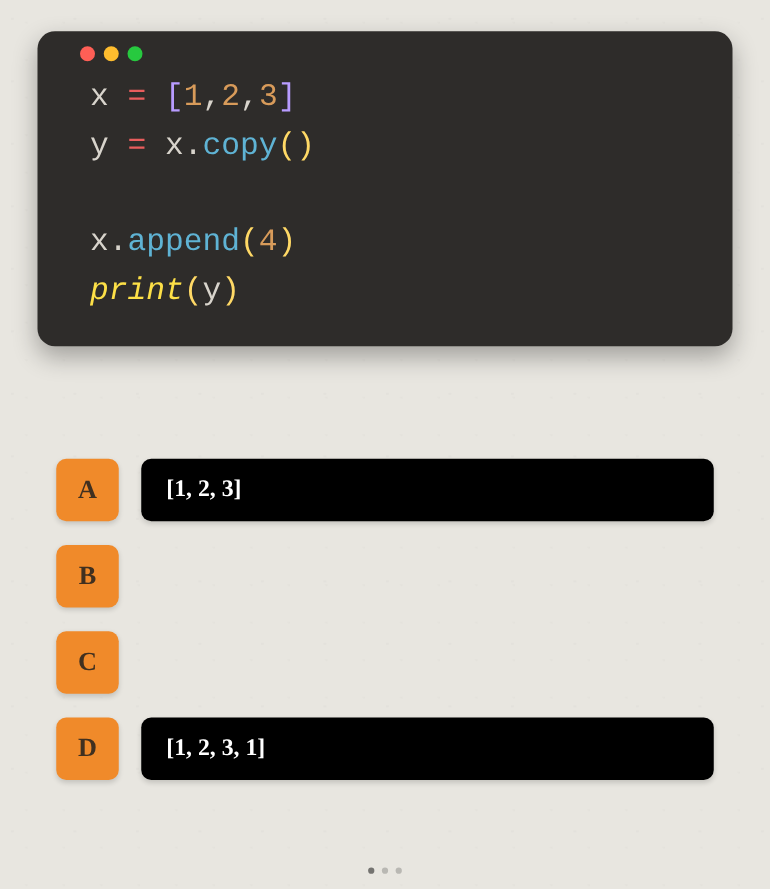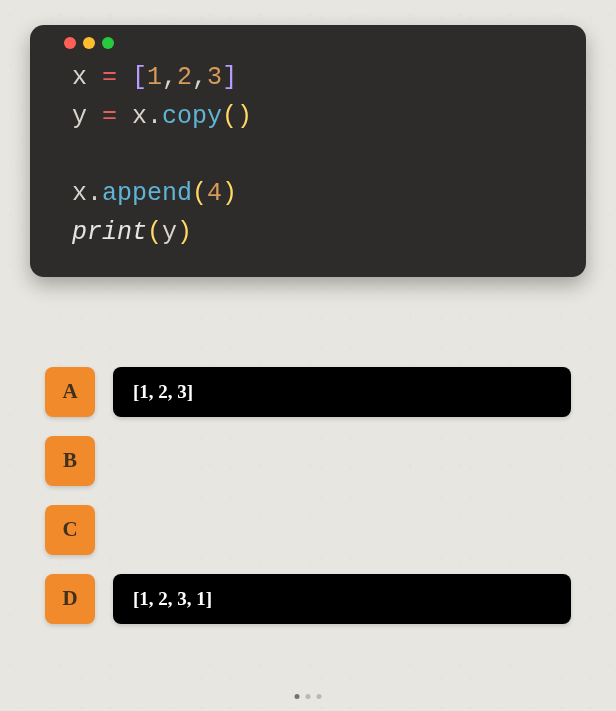"print" .tok-kw { color: #e5e5e5 -> #fde047 }
